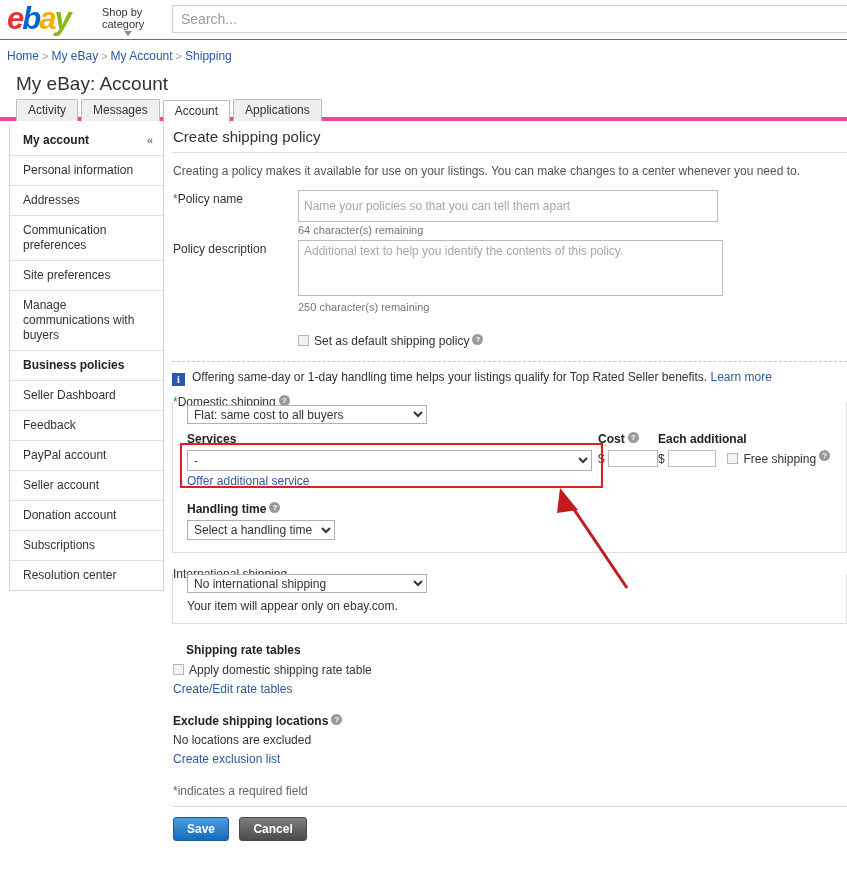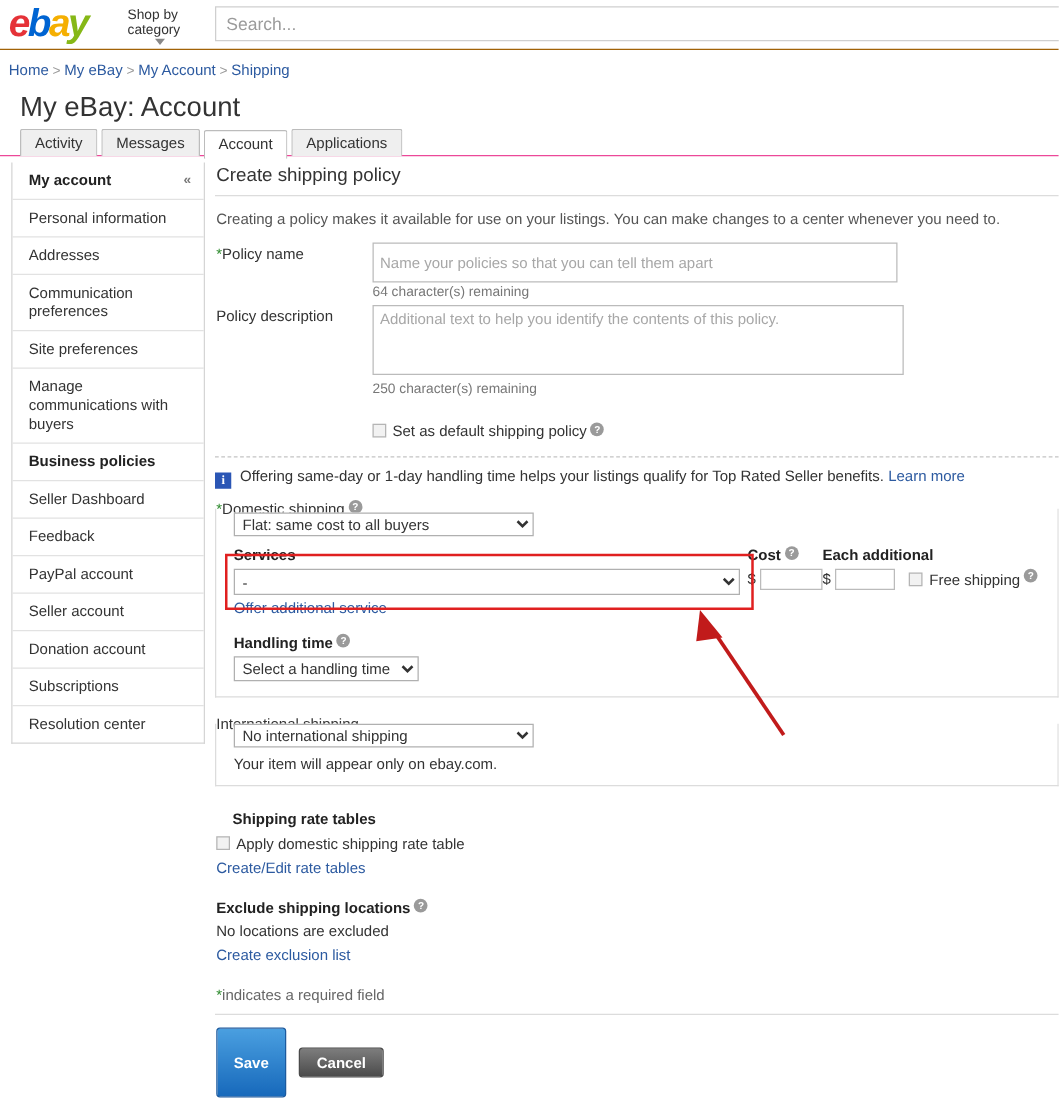"My eBay: Account" #pagetitle { font-size: 22px -> 19px }
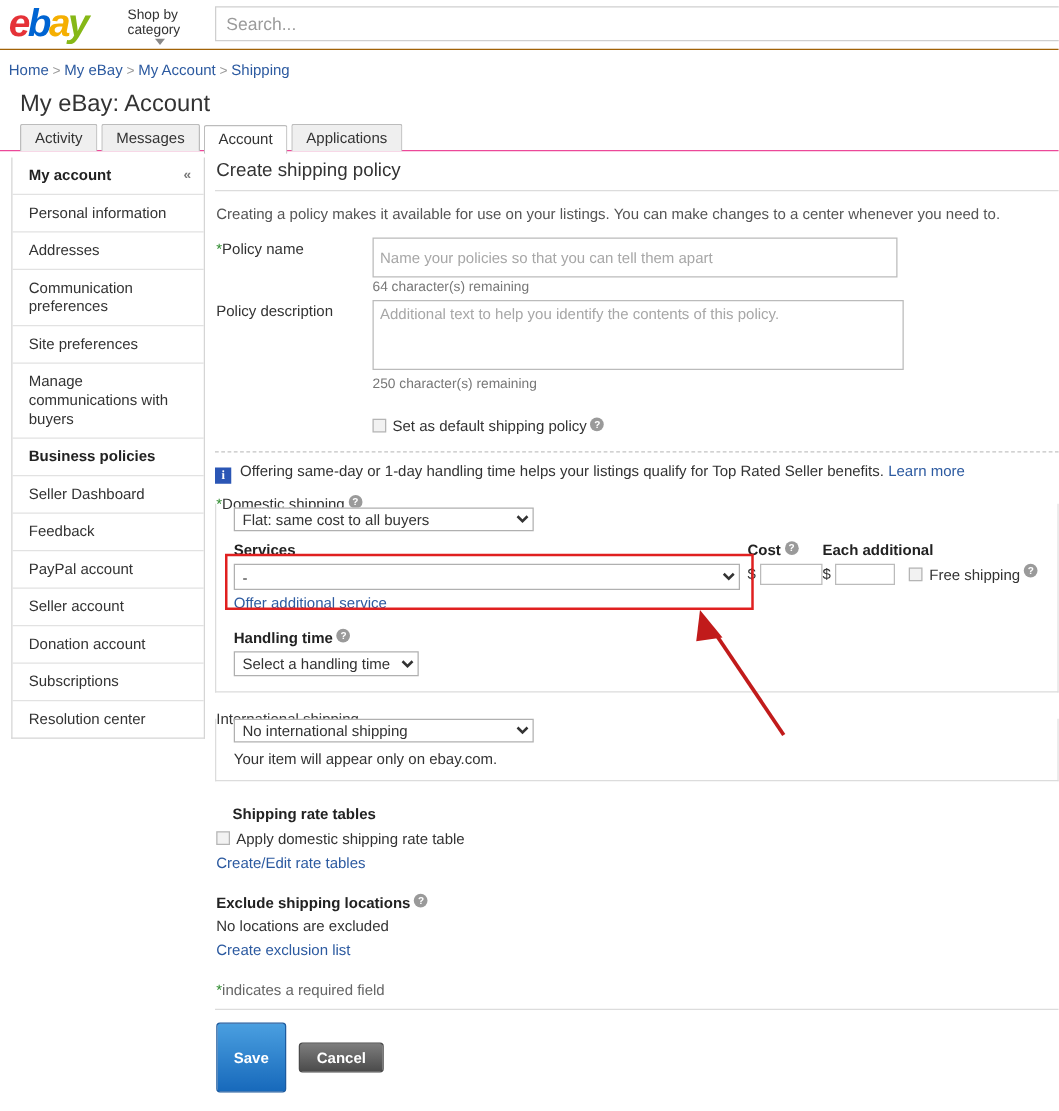"Activity" #tabs { border-bottom: 1px solid #ec4899 -> 4px solid #ec4899 }
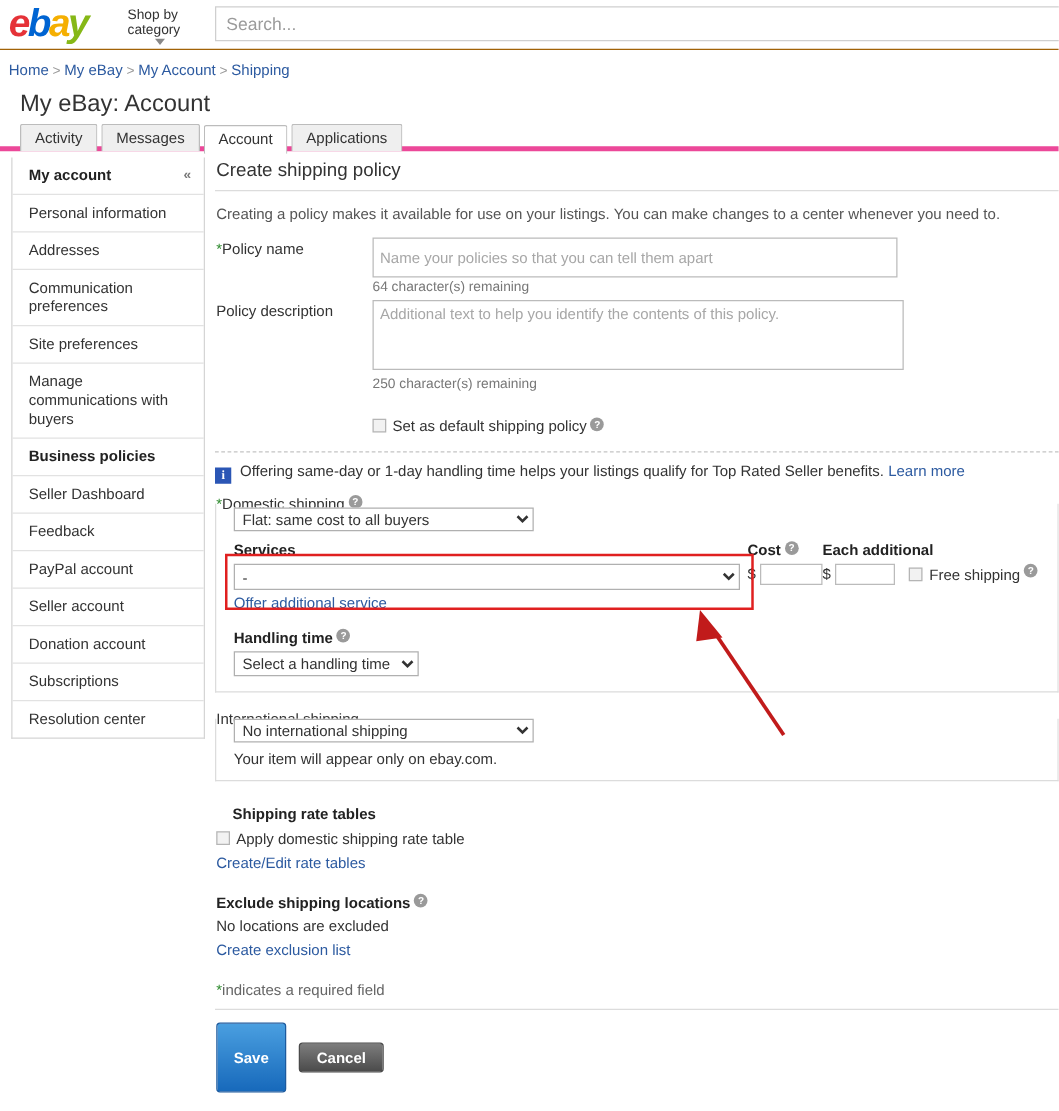"Save" button { padding: 20px 13px -> 4px 13px }
